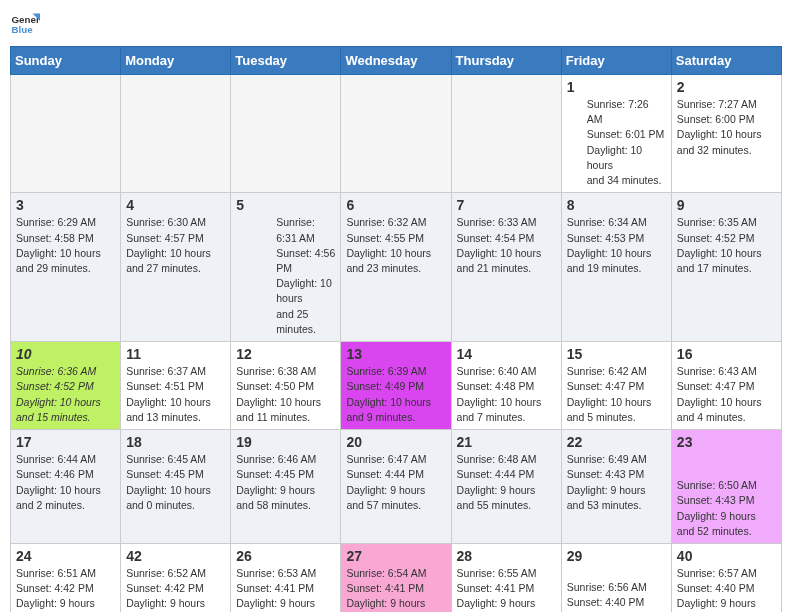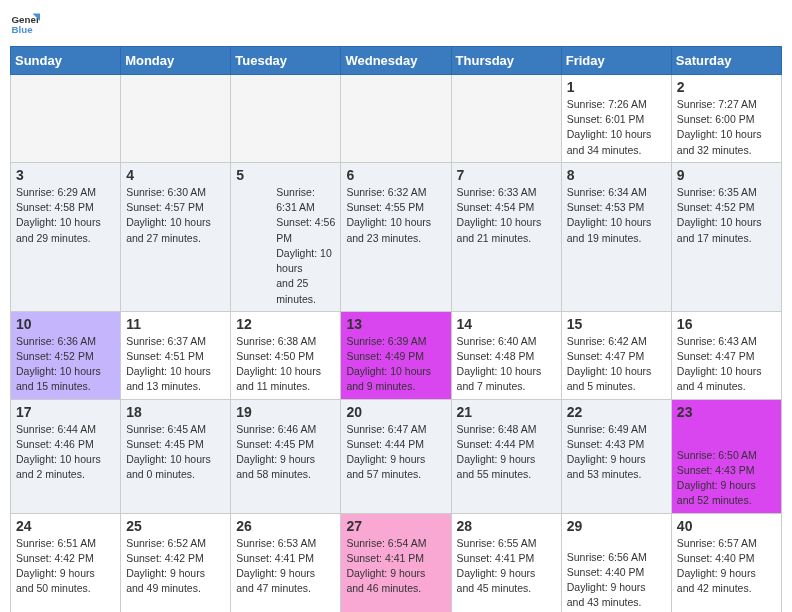"Sunrise: 7:26 AM" div.day-detail { margin-left: none -> 20px }
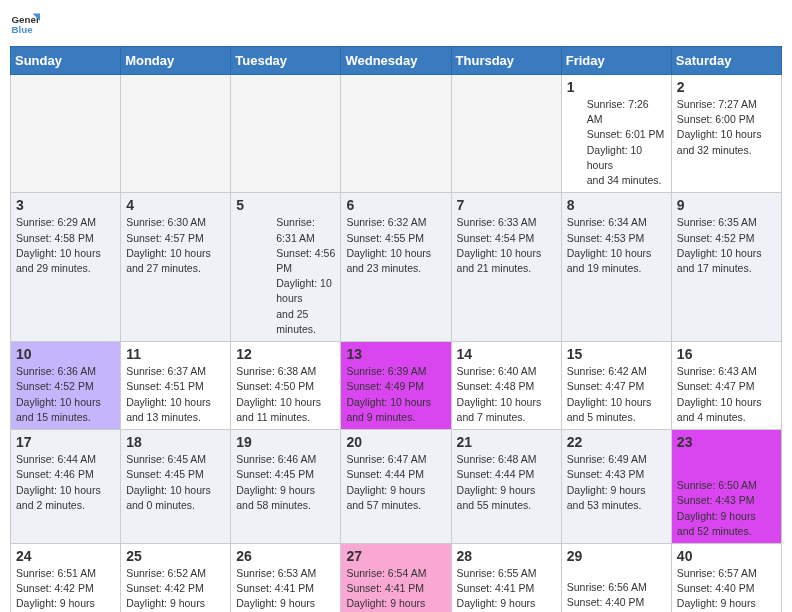"10" td { background: #c4b5fd -> #bef264; font-style: none -> italic }
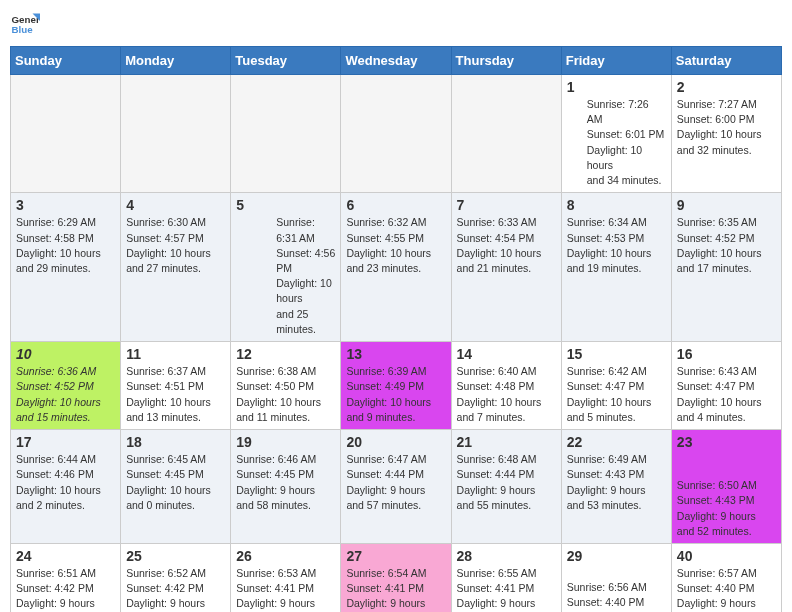"23" td { background: #d946ef -> #f0abfc }
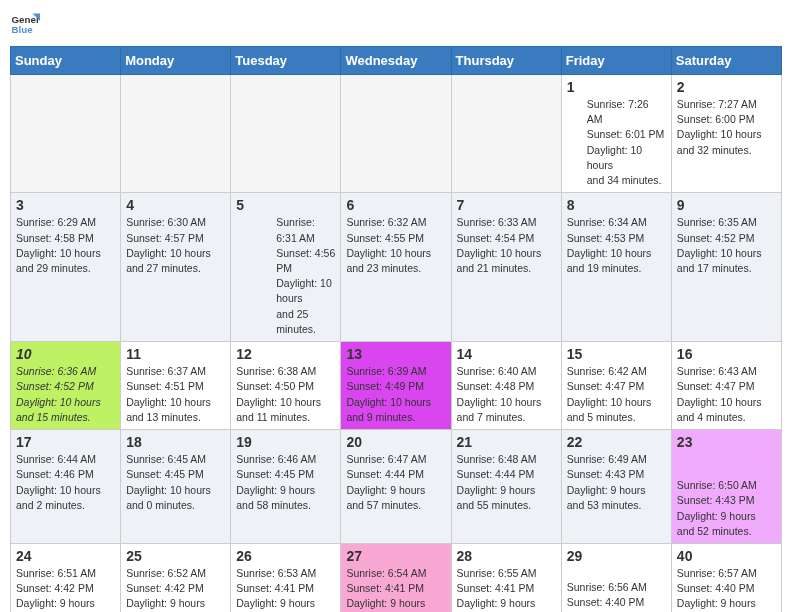"25" div.day-number { text: 25 -> 42 }
